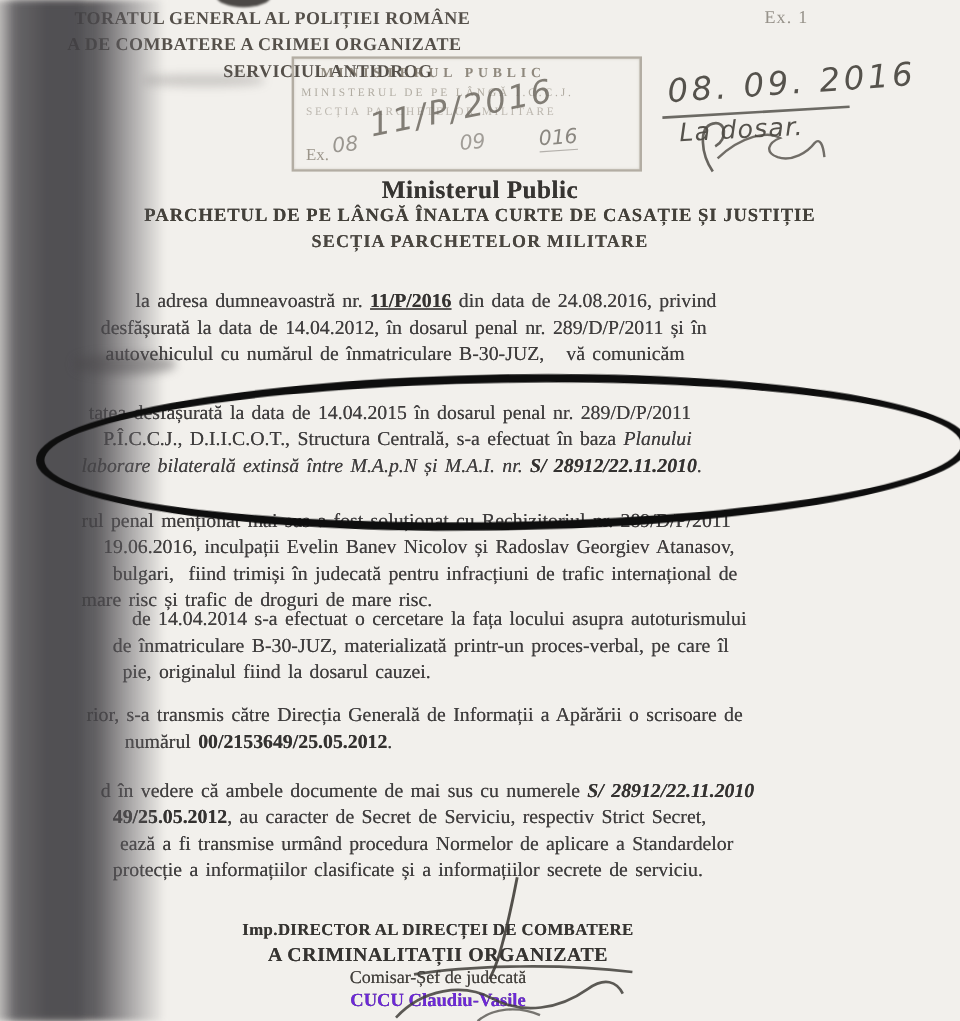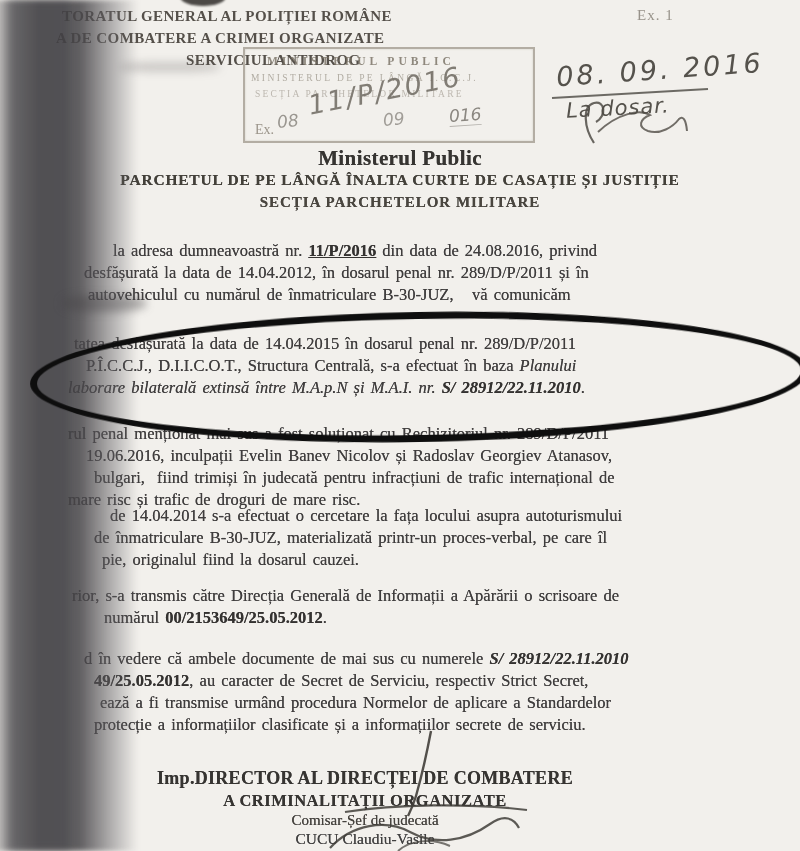"Imp.DIRECTOR AL DIRECȚEI DE COMBATERE" .sig .s1 { font-size: 18px -> 14px }
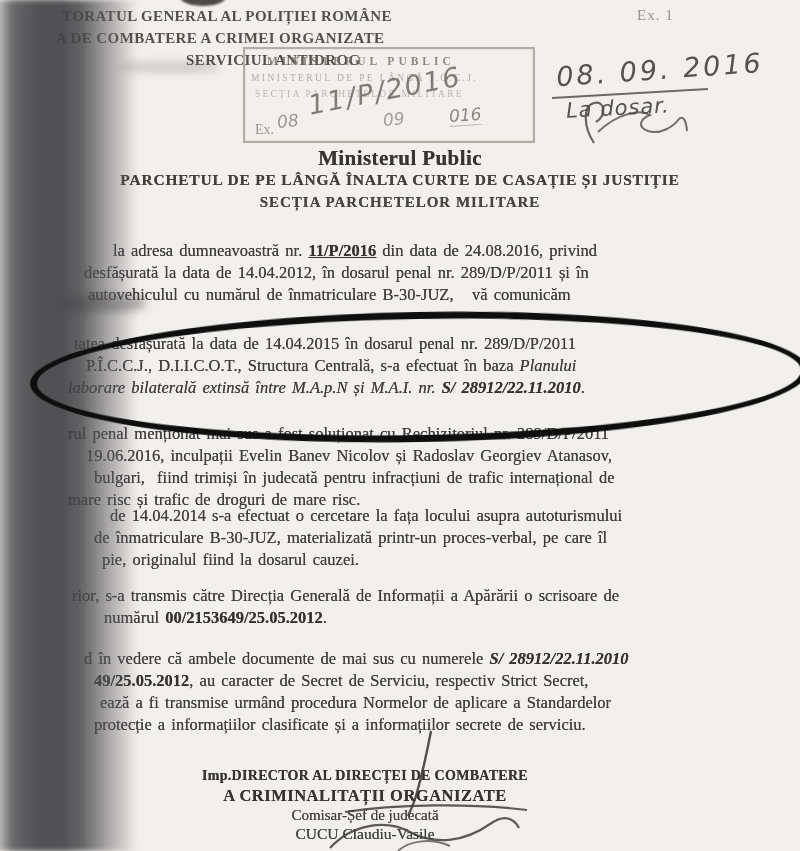"CUCU Claudiu-Vasile" .sig .s4 { color: #404040 -> #6d28d9; font-weight: normal -> bold }
